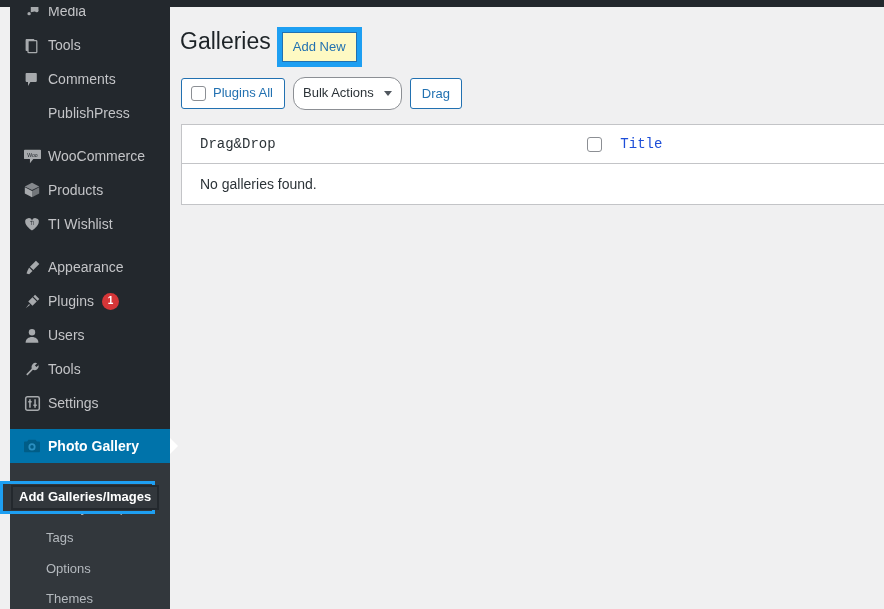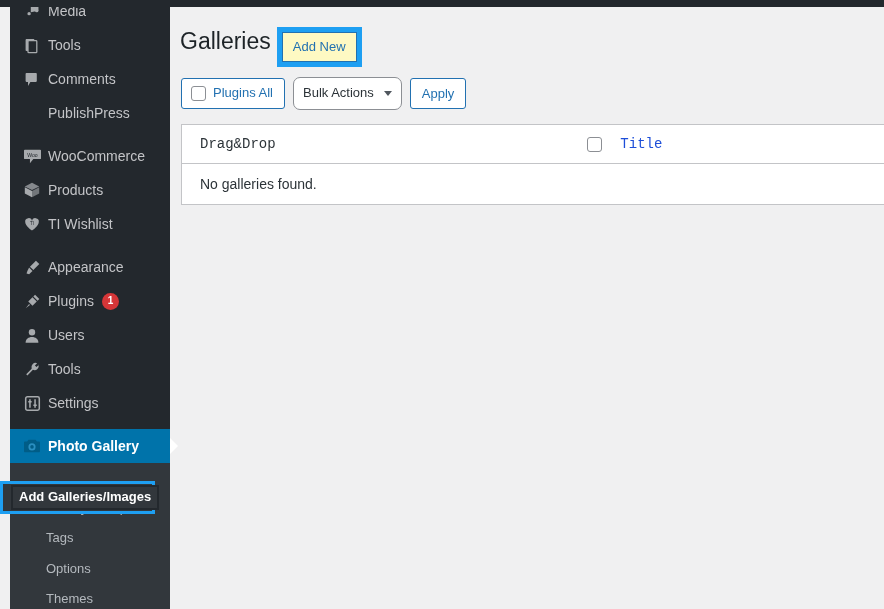"Bulk Actions" .sel-bulk { border-radius: 7px -> 12px }
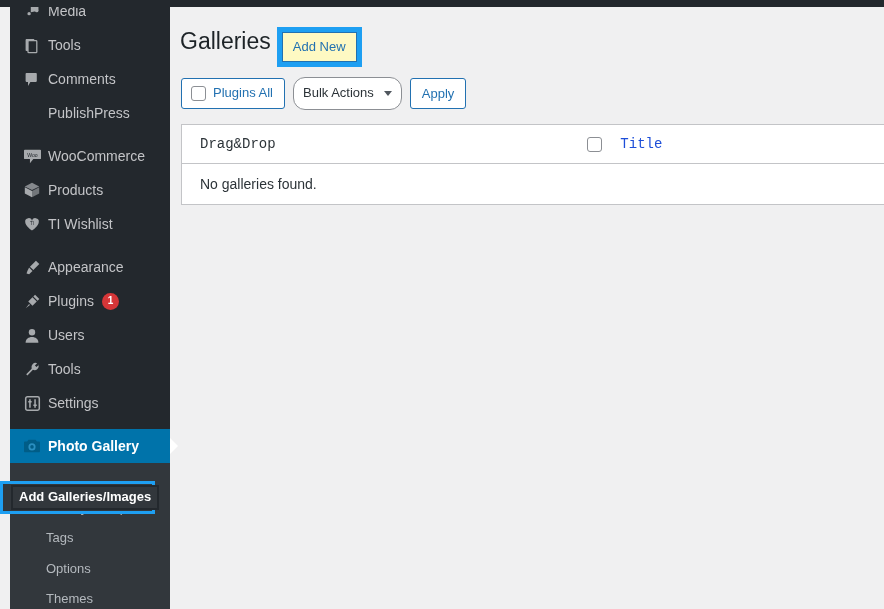"Apply" button.btn-apply { text: Apply -> Drag }
